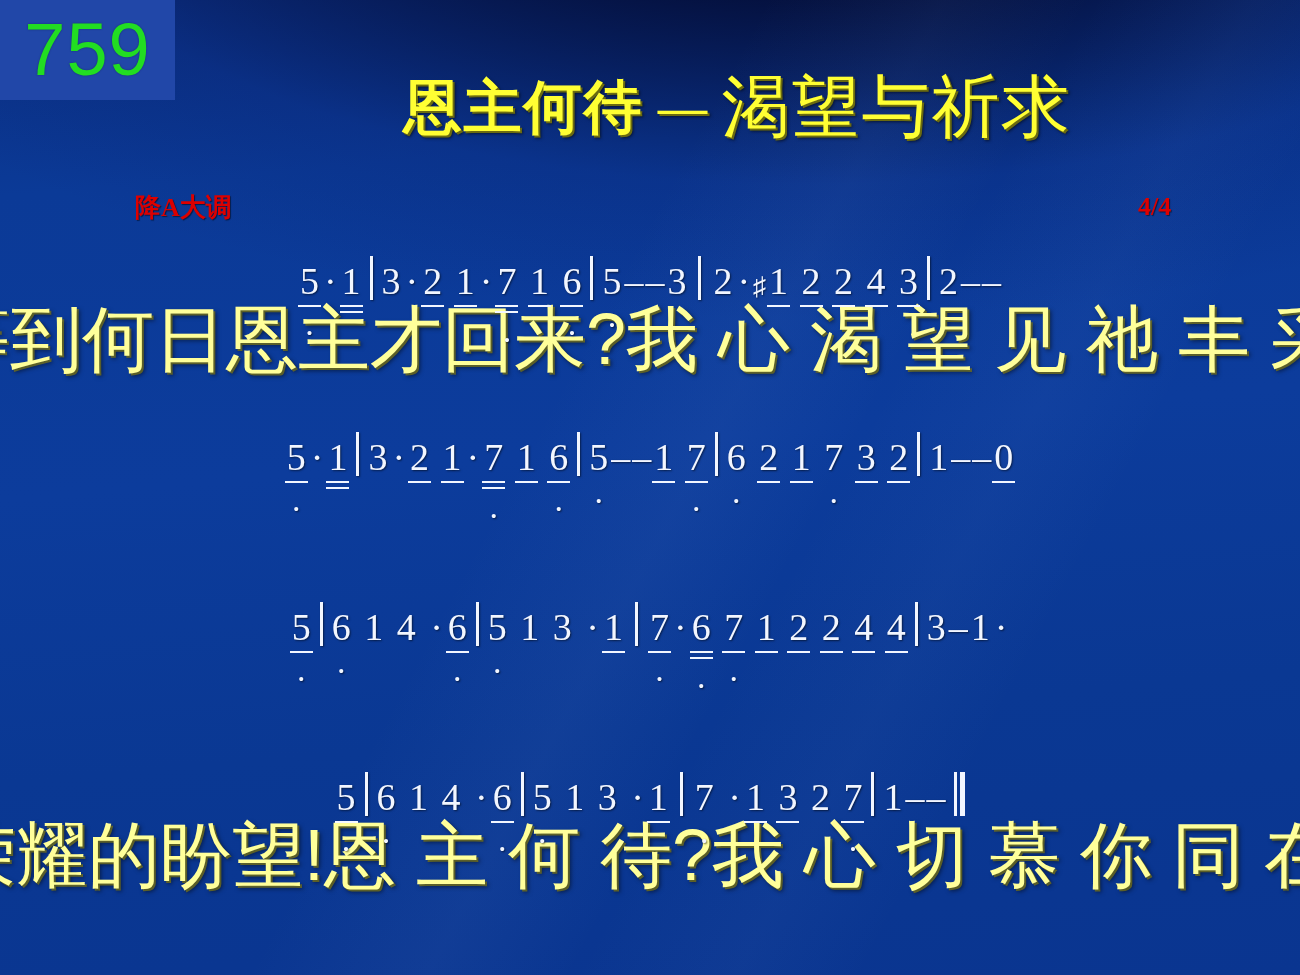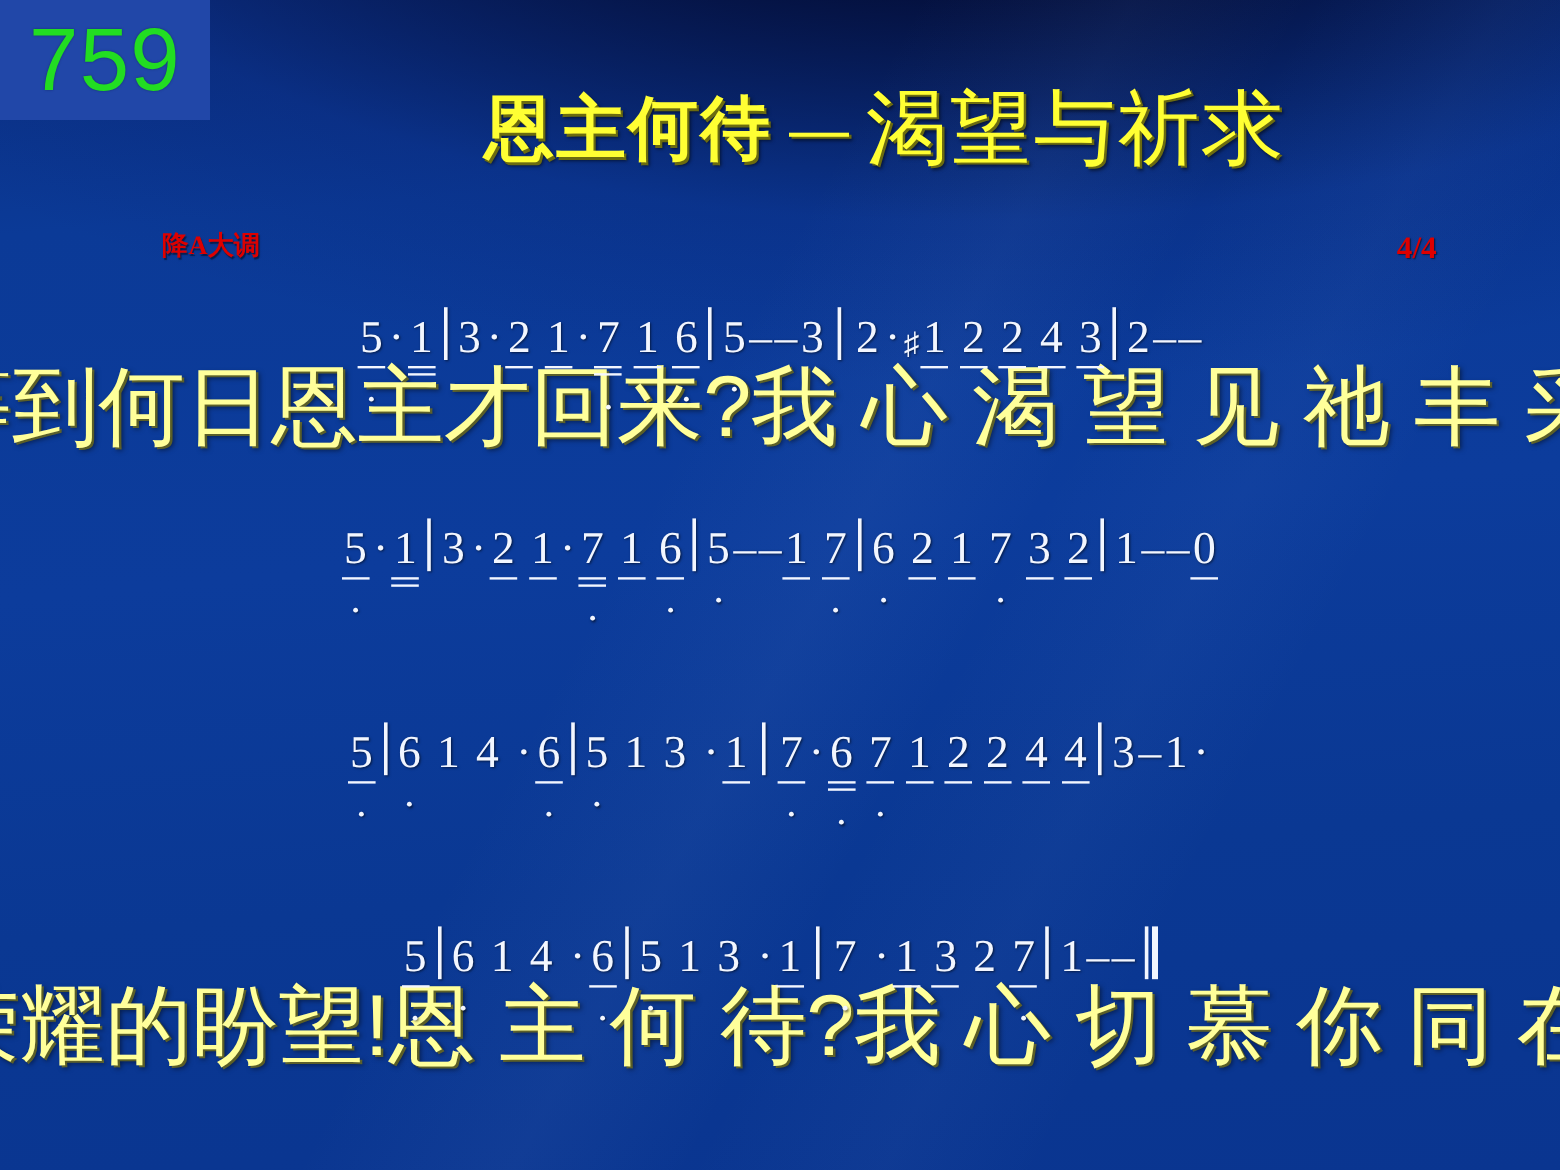"降A大调" .key-sig { font-size: 22px -> 26px }
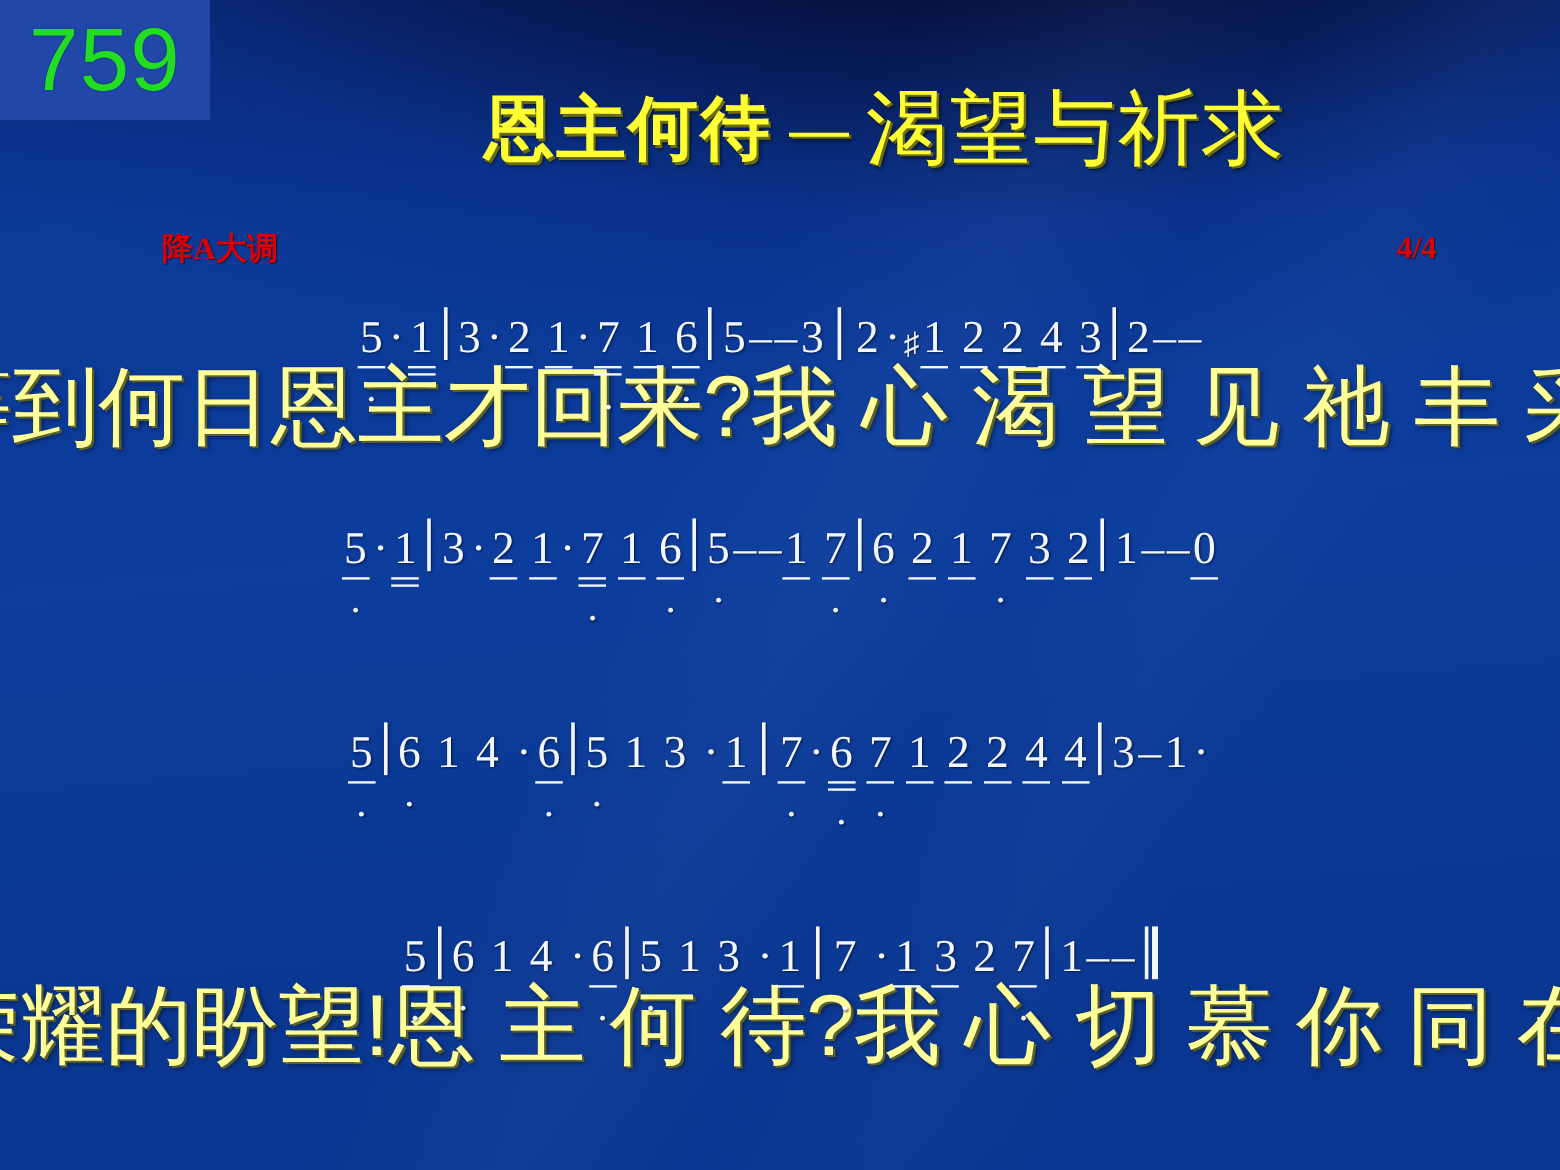"4/4" .meter-sig { left: 1164px -> 1138px }
